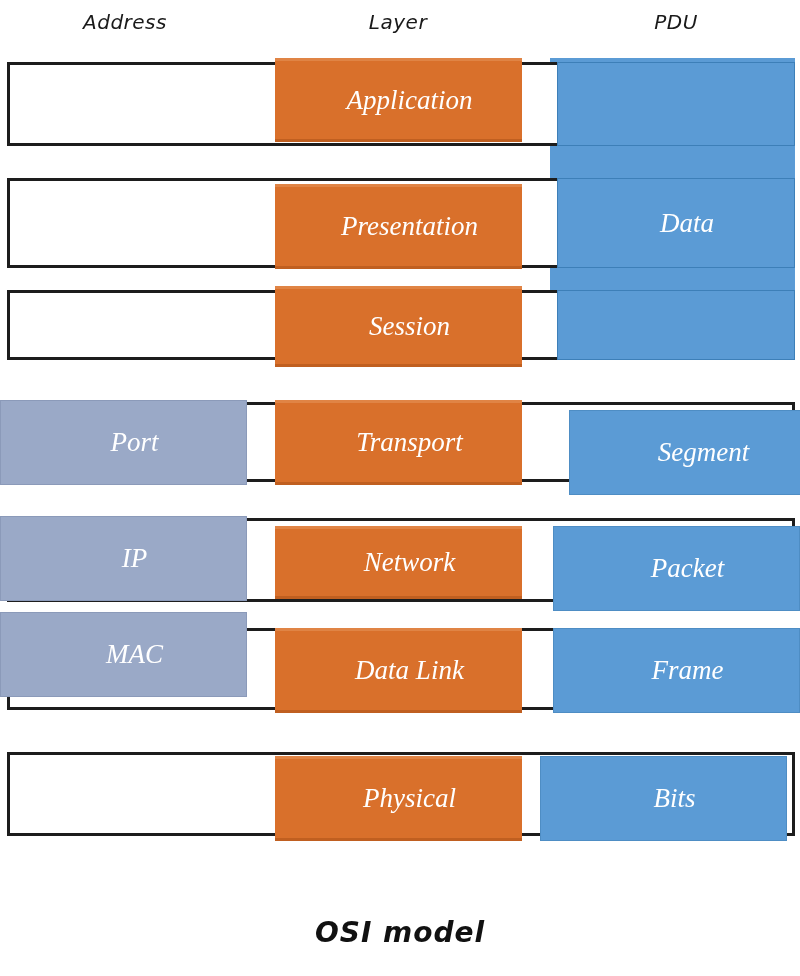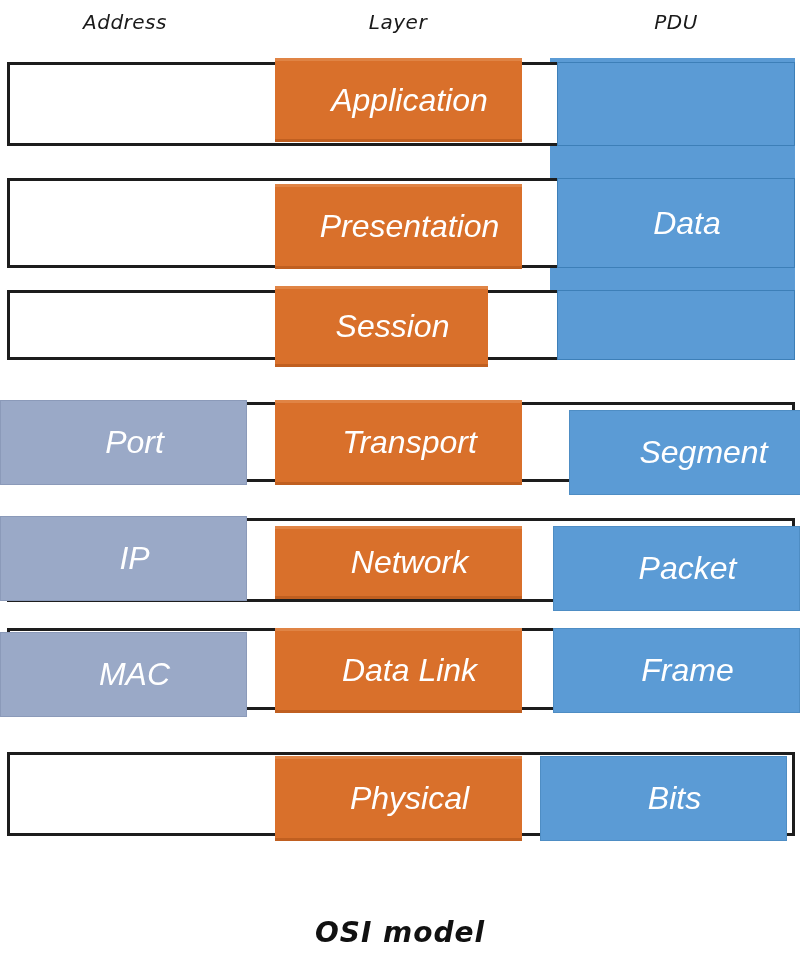"Application" .box { font-family: Liberation Sans, sans-serif -> Liberation Serif, serif; font-size: 32px -> 27px }
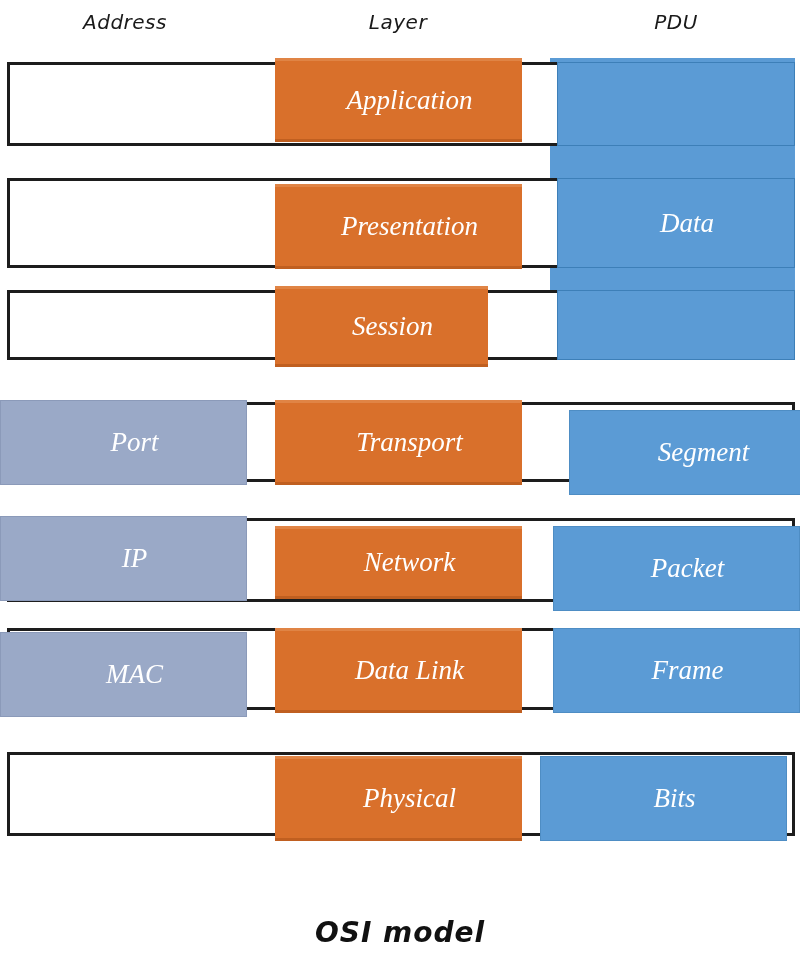"Session" div.box { width: 213px -> 247px }
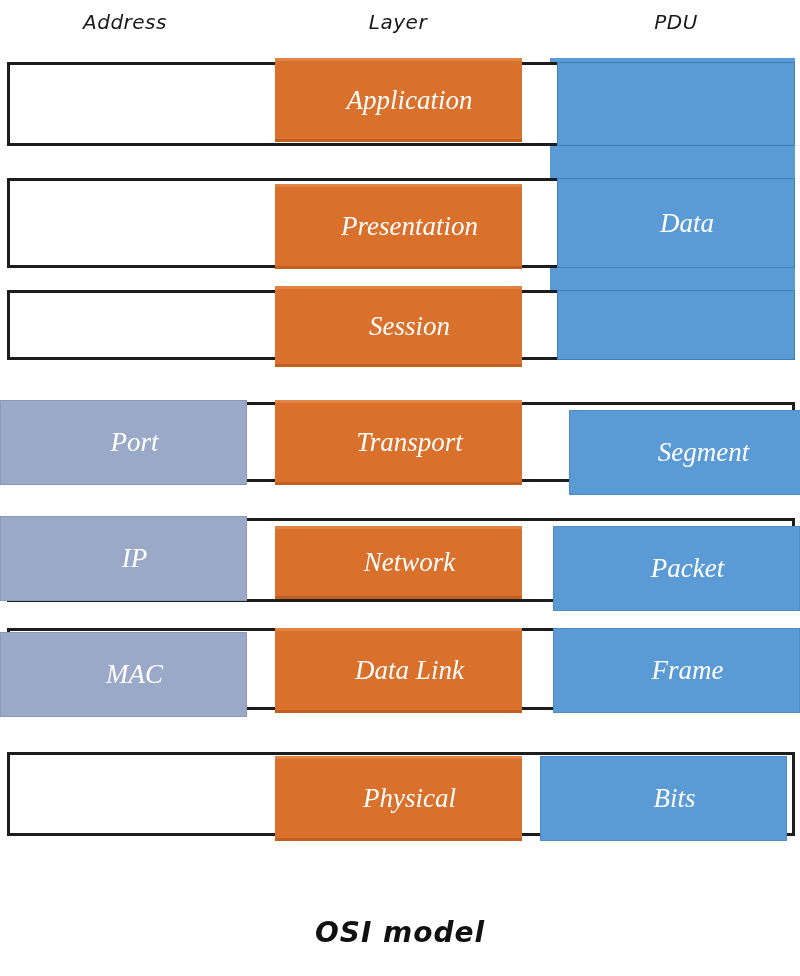"MAC" div.box { top: 632px -> 612px }
